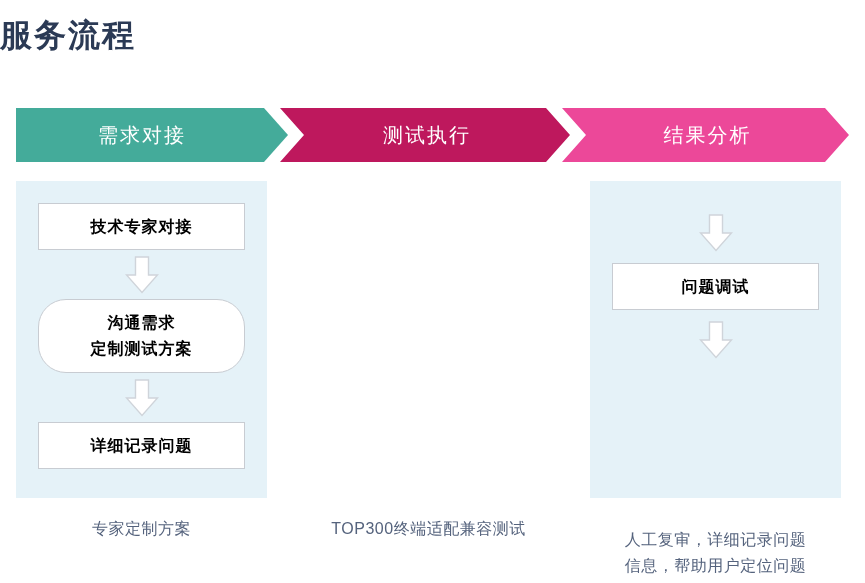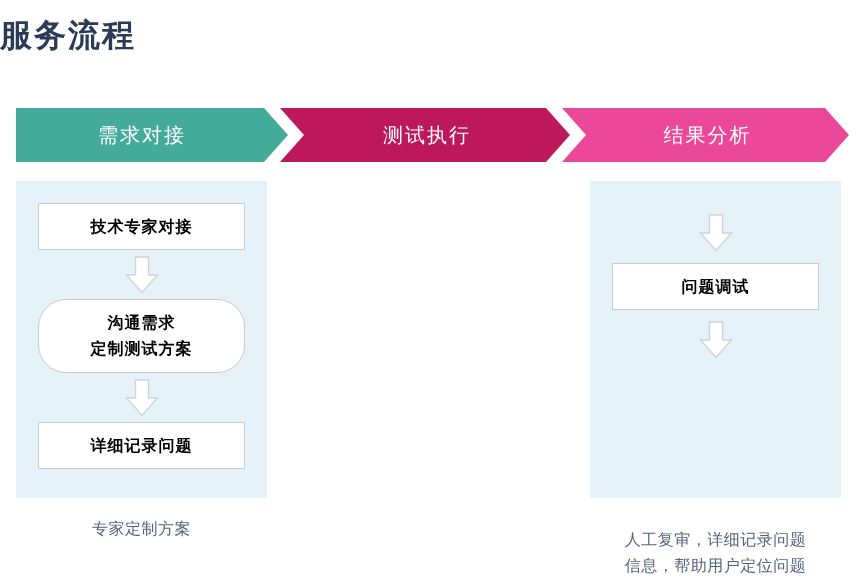"TOP300终端适配兼容测试" div.caption { html: none -> <div> <span>TOP300终端适配兼容测试</span> </div> }
